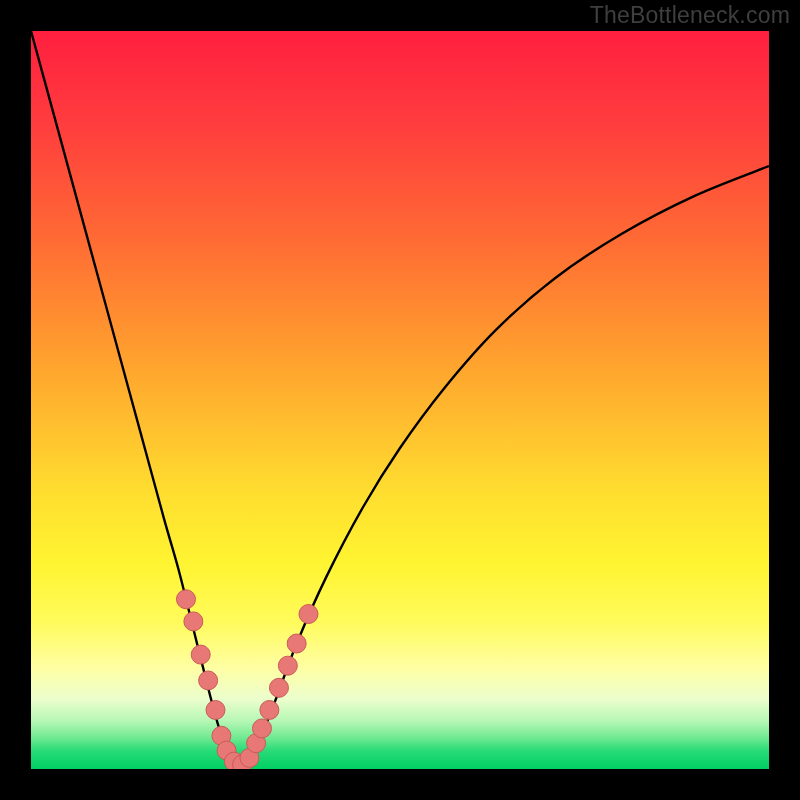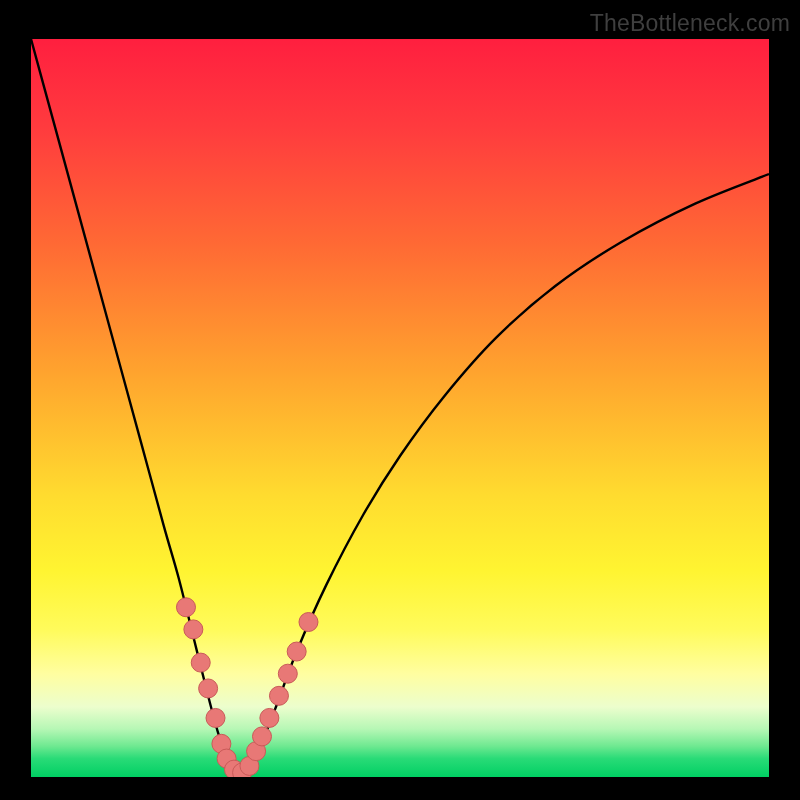"TheBottleneck.com" .canvas-wrap { top: 8px -> 0 }
